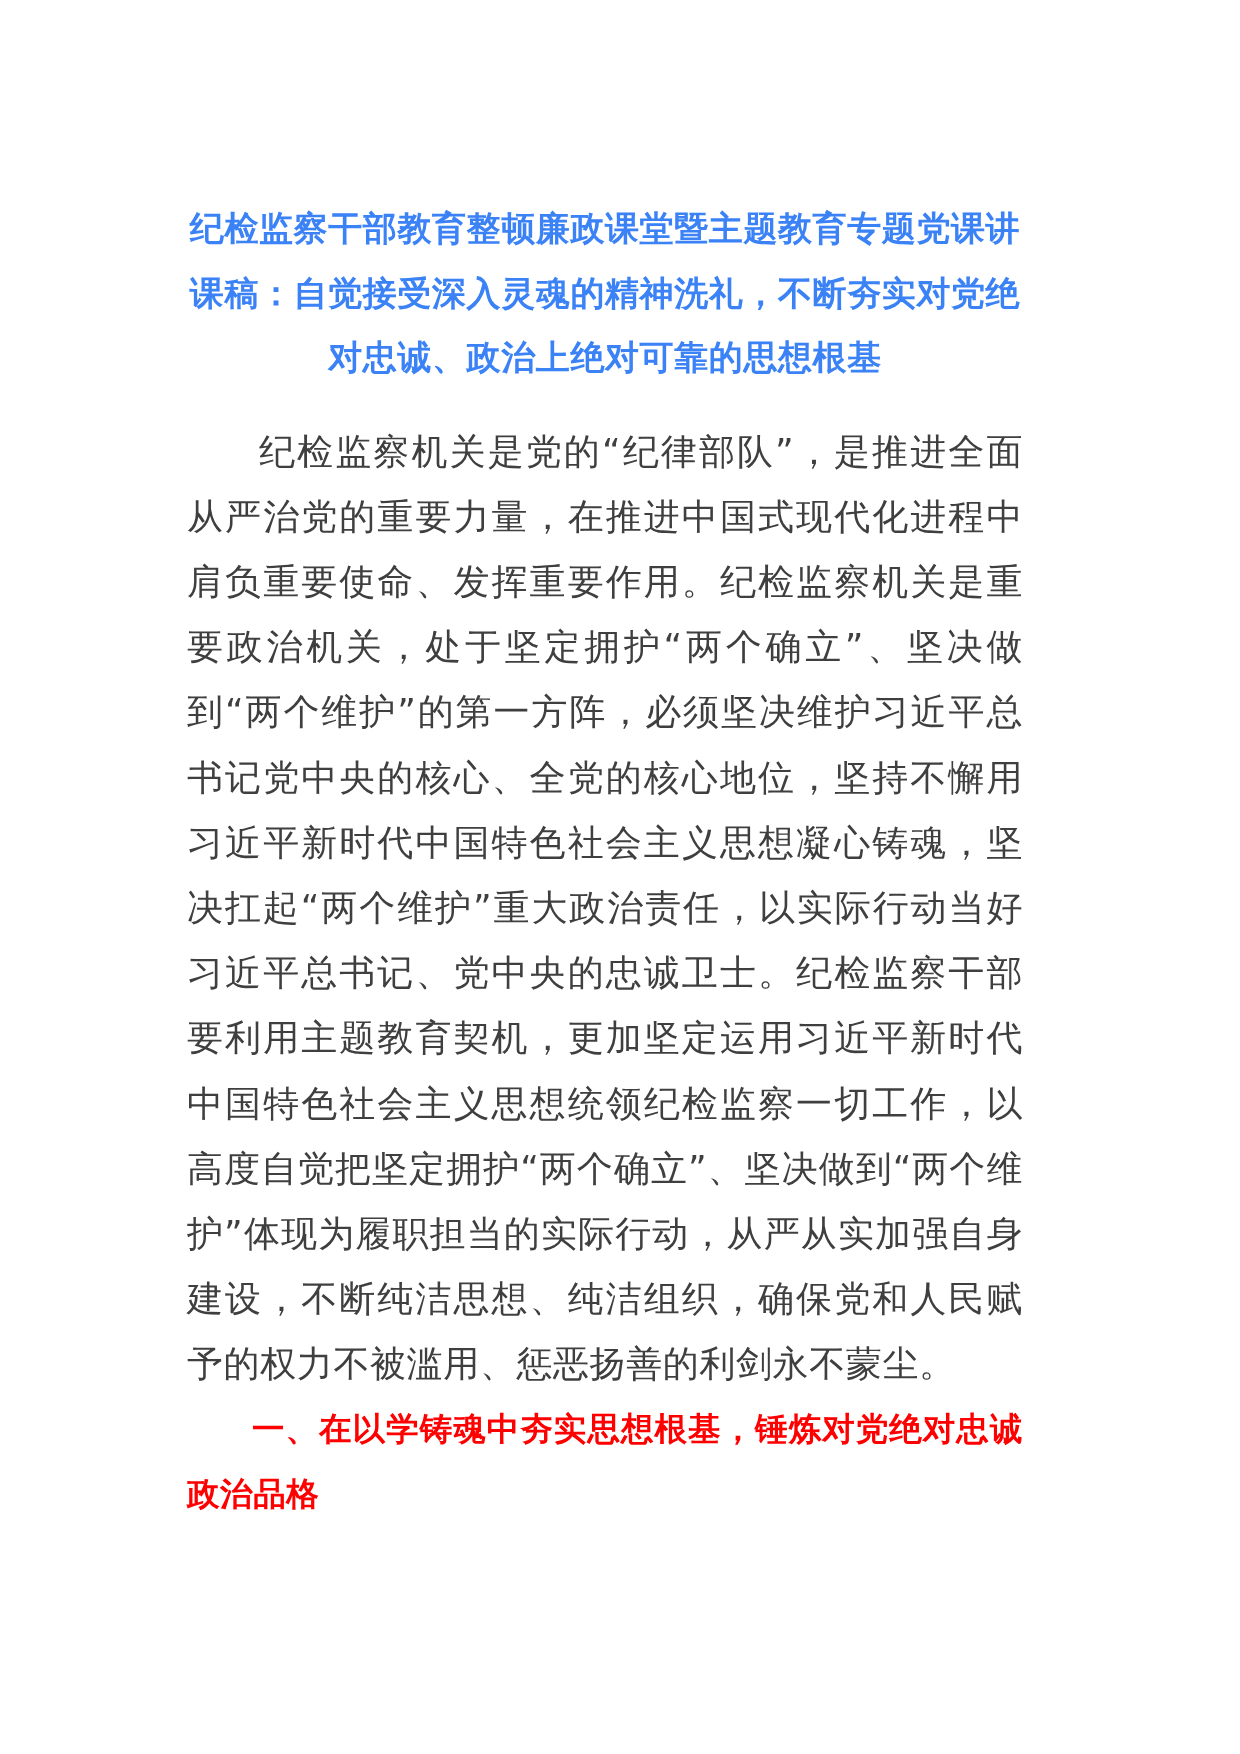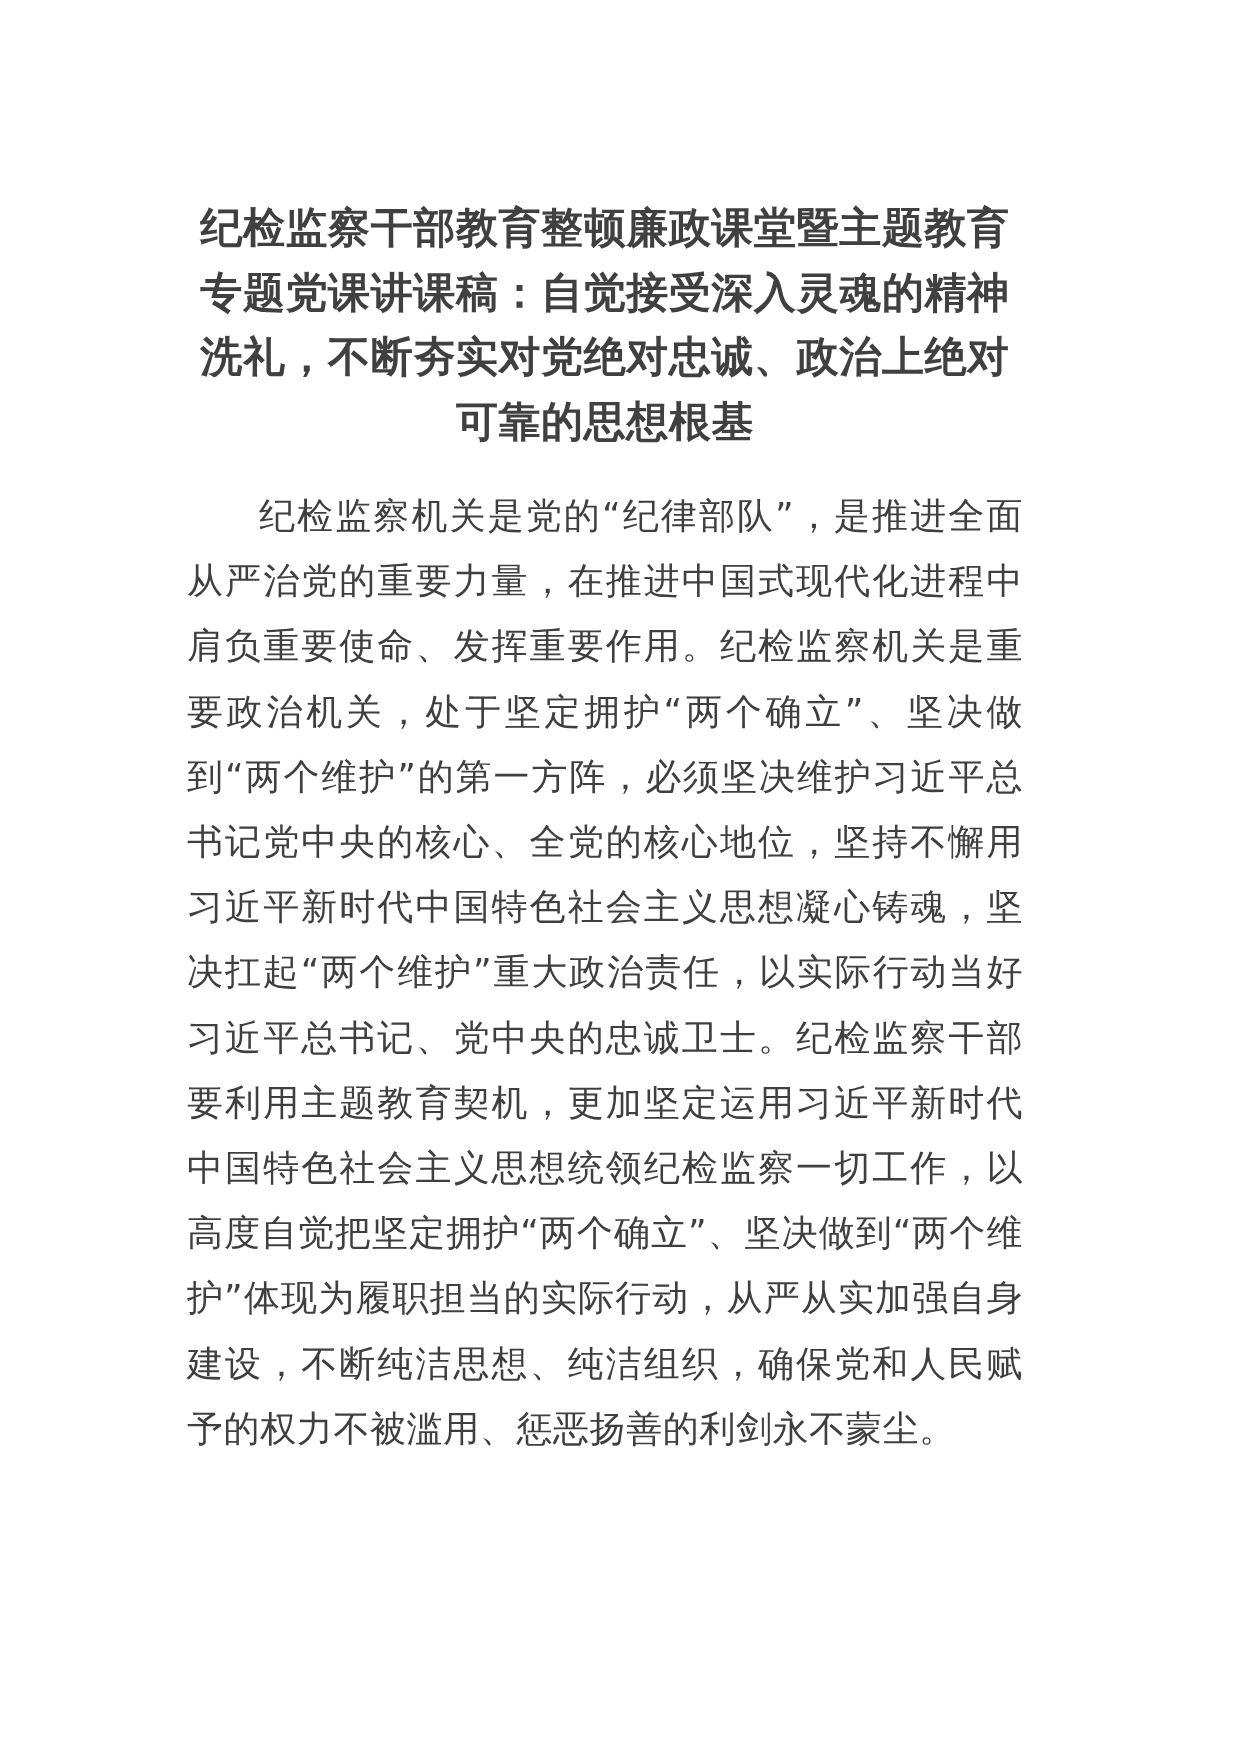"纪检监察干部教育整顿廉政课堂暨主题教育专题党课讲课稿：自觉接受深入灵魂的精神洗礼" .title { color: #404040 -> #3b82f6; font-size: 42px -> 34px }
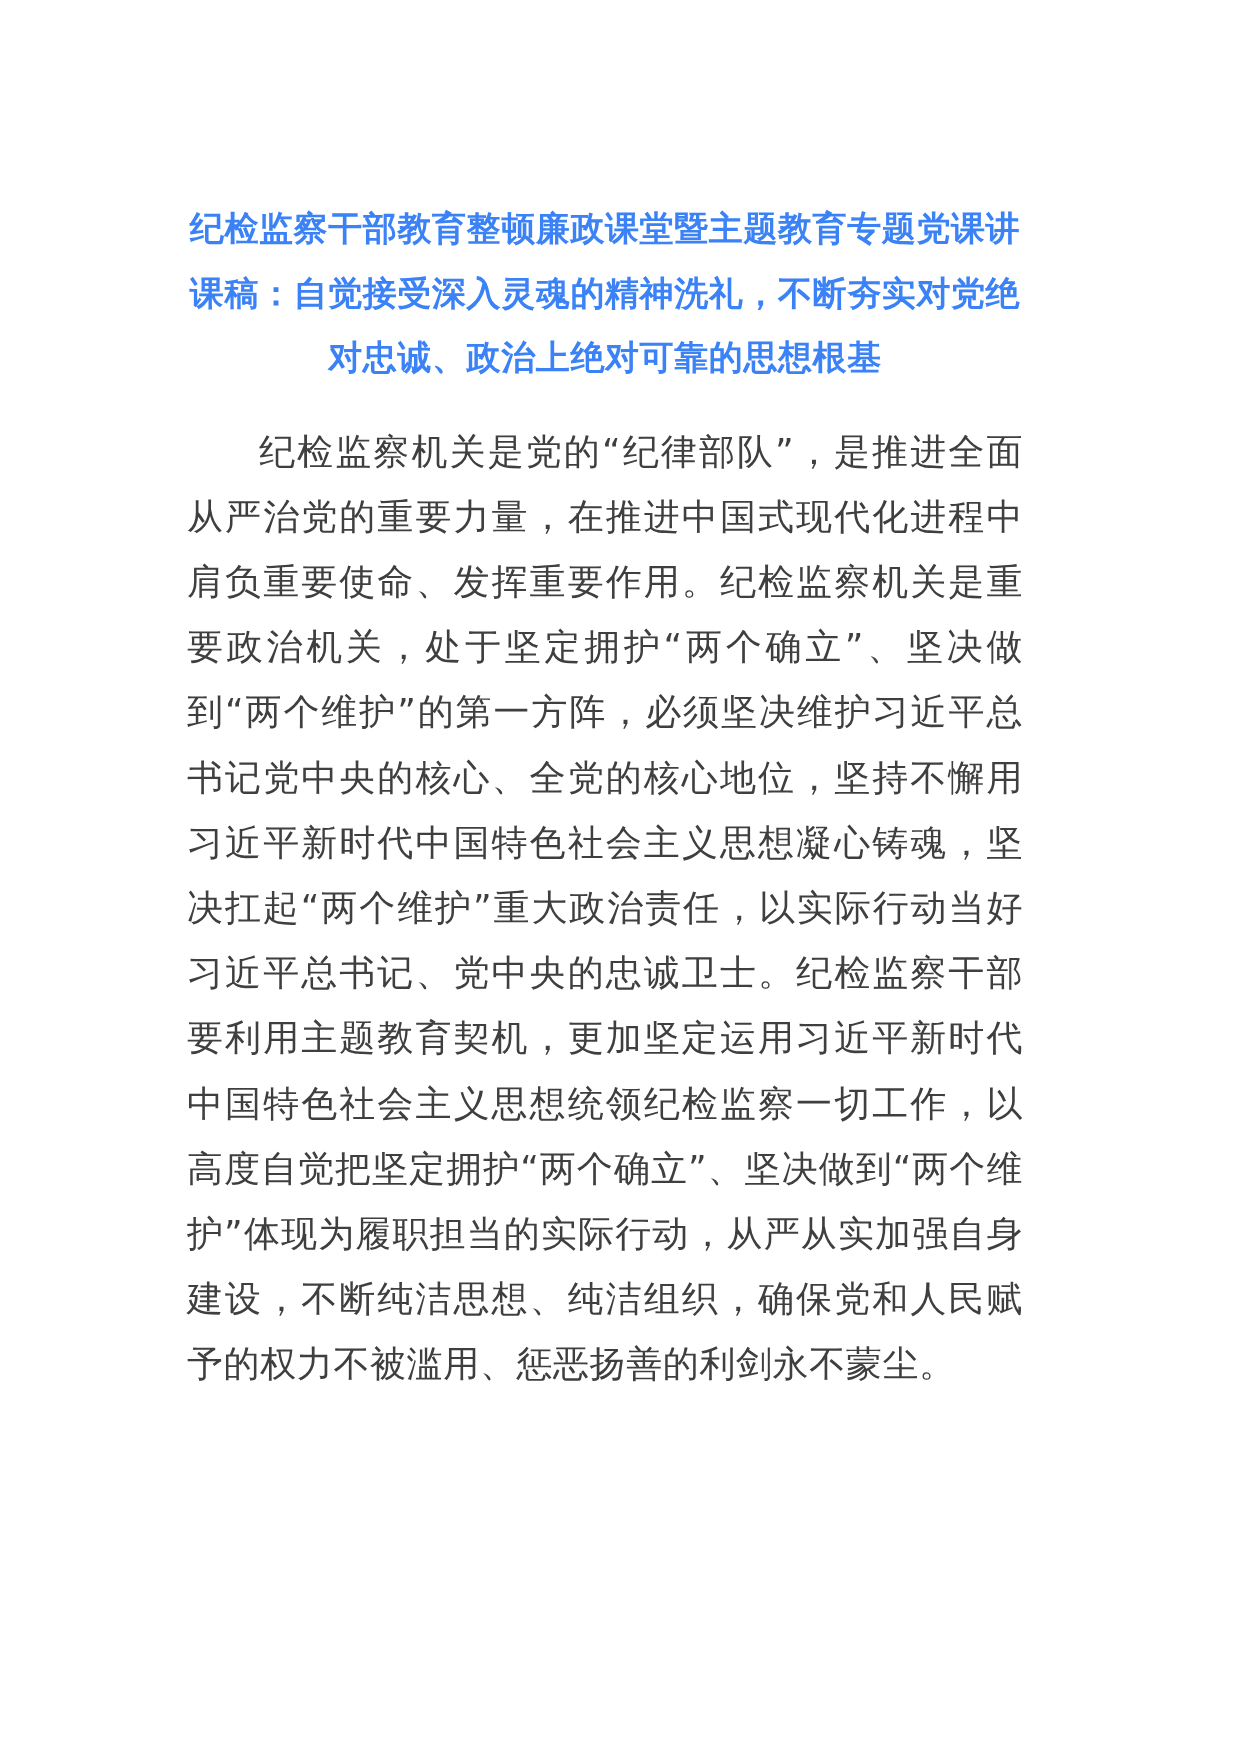"一、在以学铸魂中夯实思想根基，锤炼对党绝对忠诚政治品格" h2.section-heading { html: none -> <h2>一、在以学铸魂中夯实思想根基，锤炼对党绝对忠诚政治品格</h2> }
